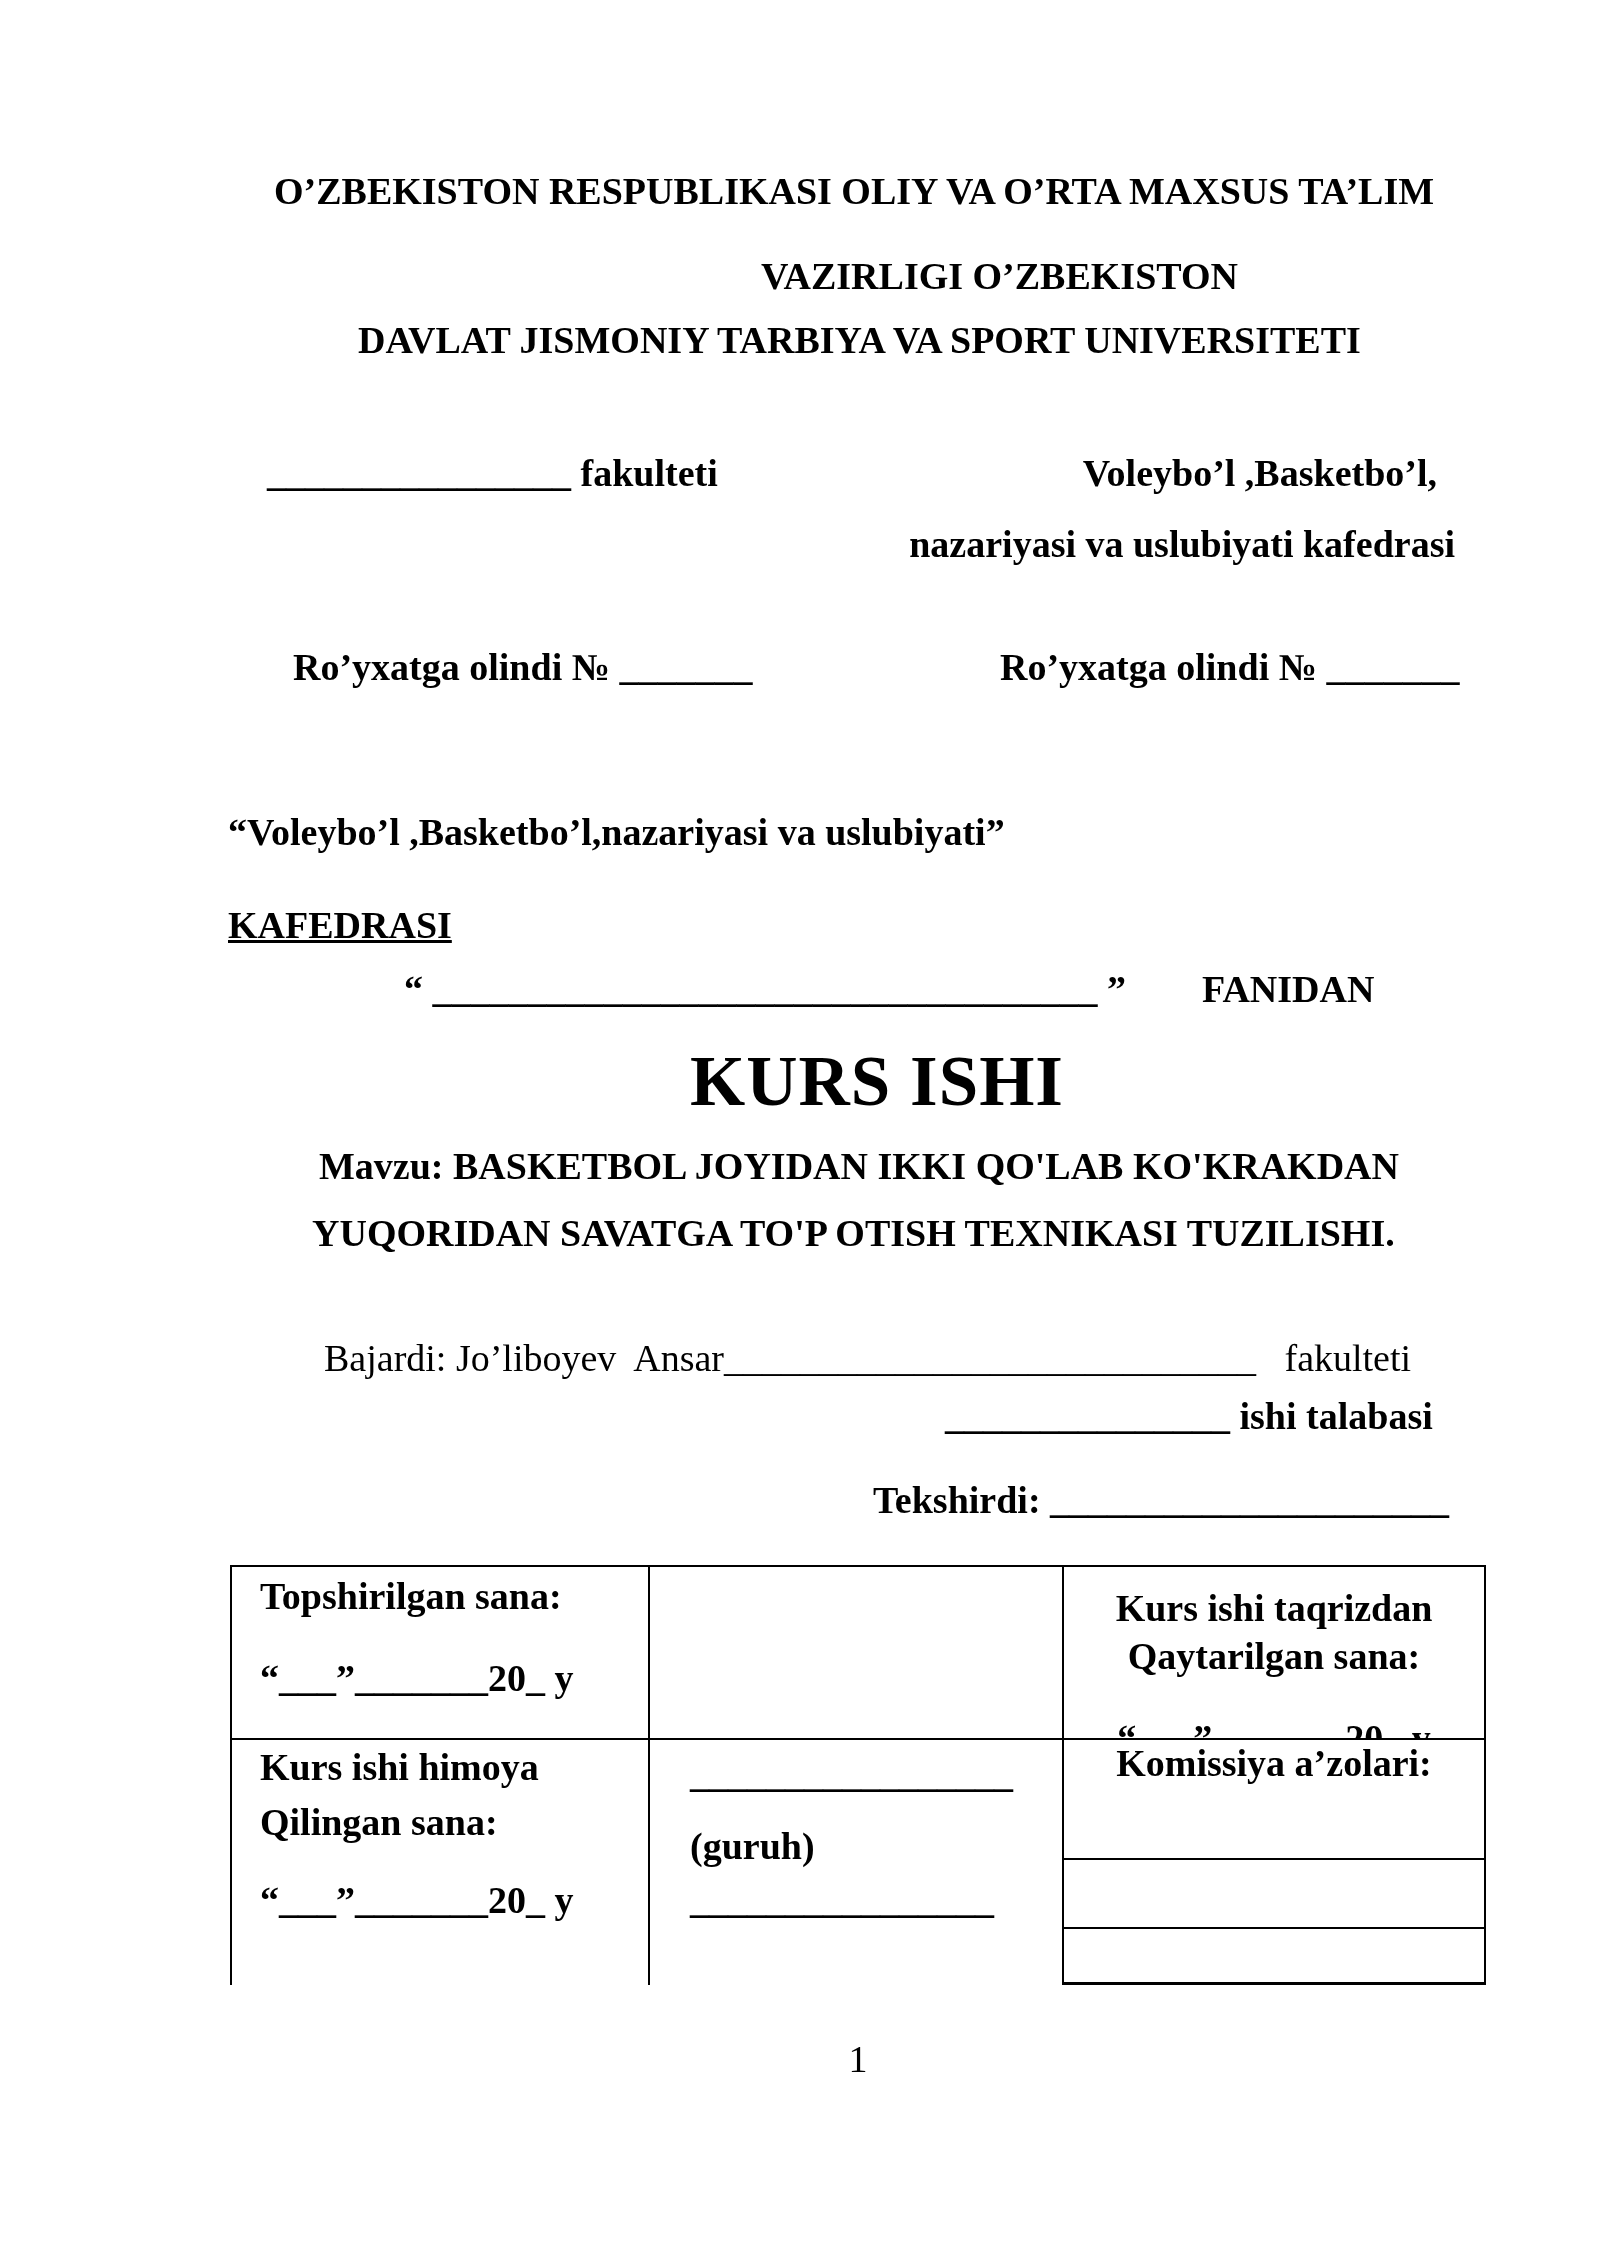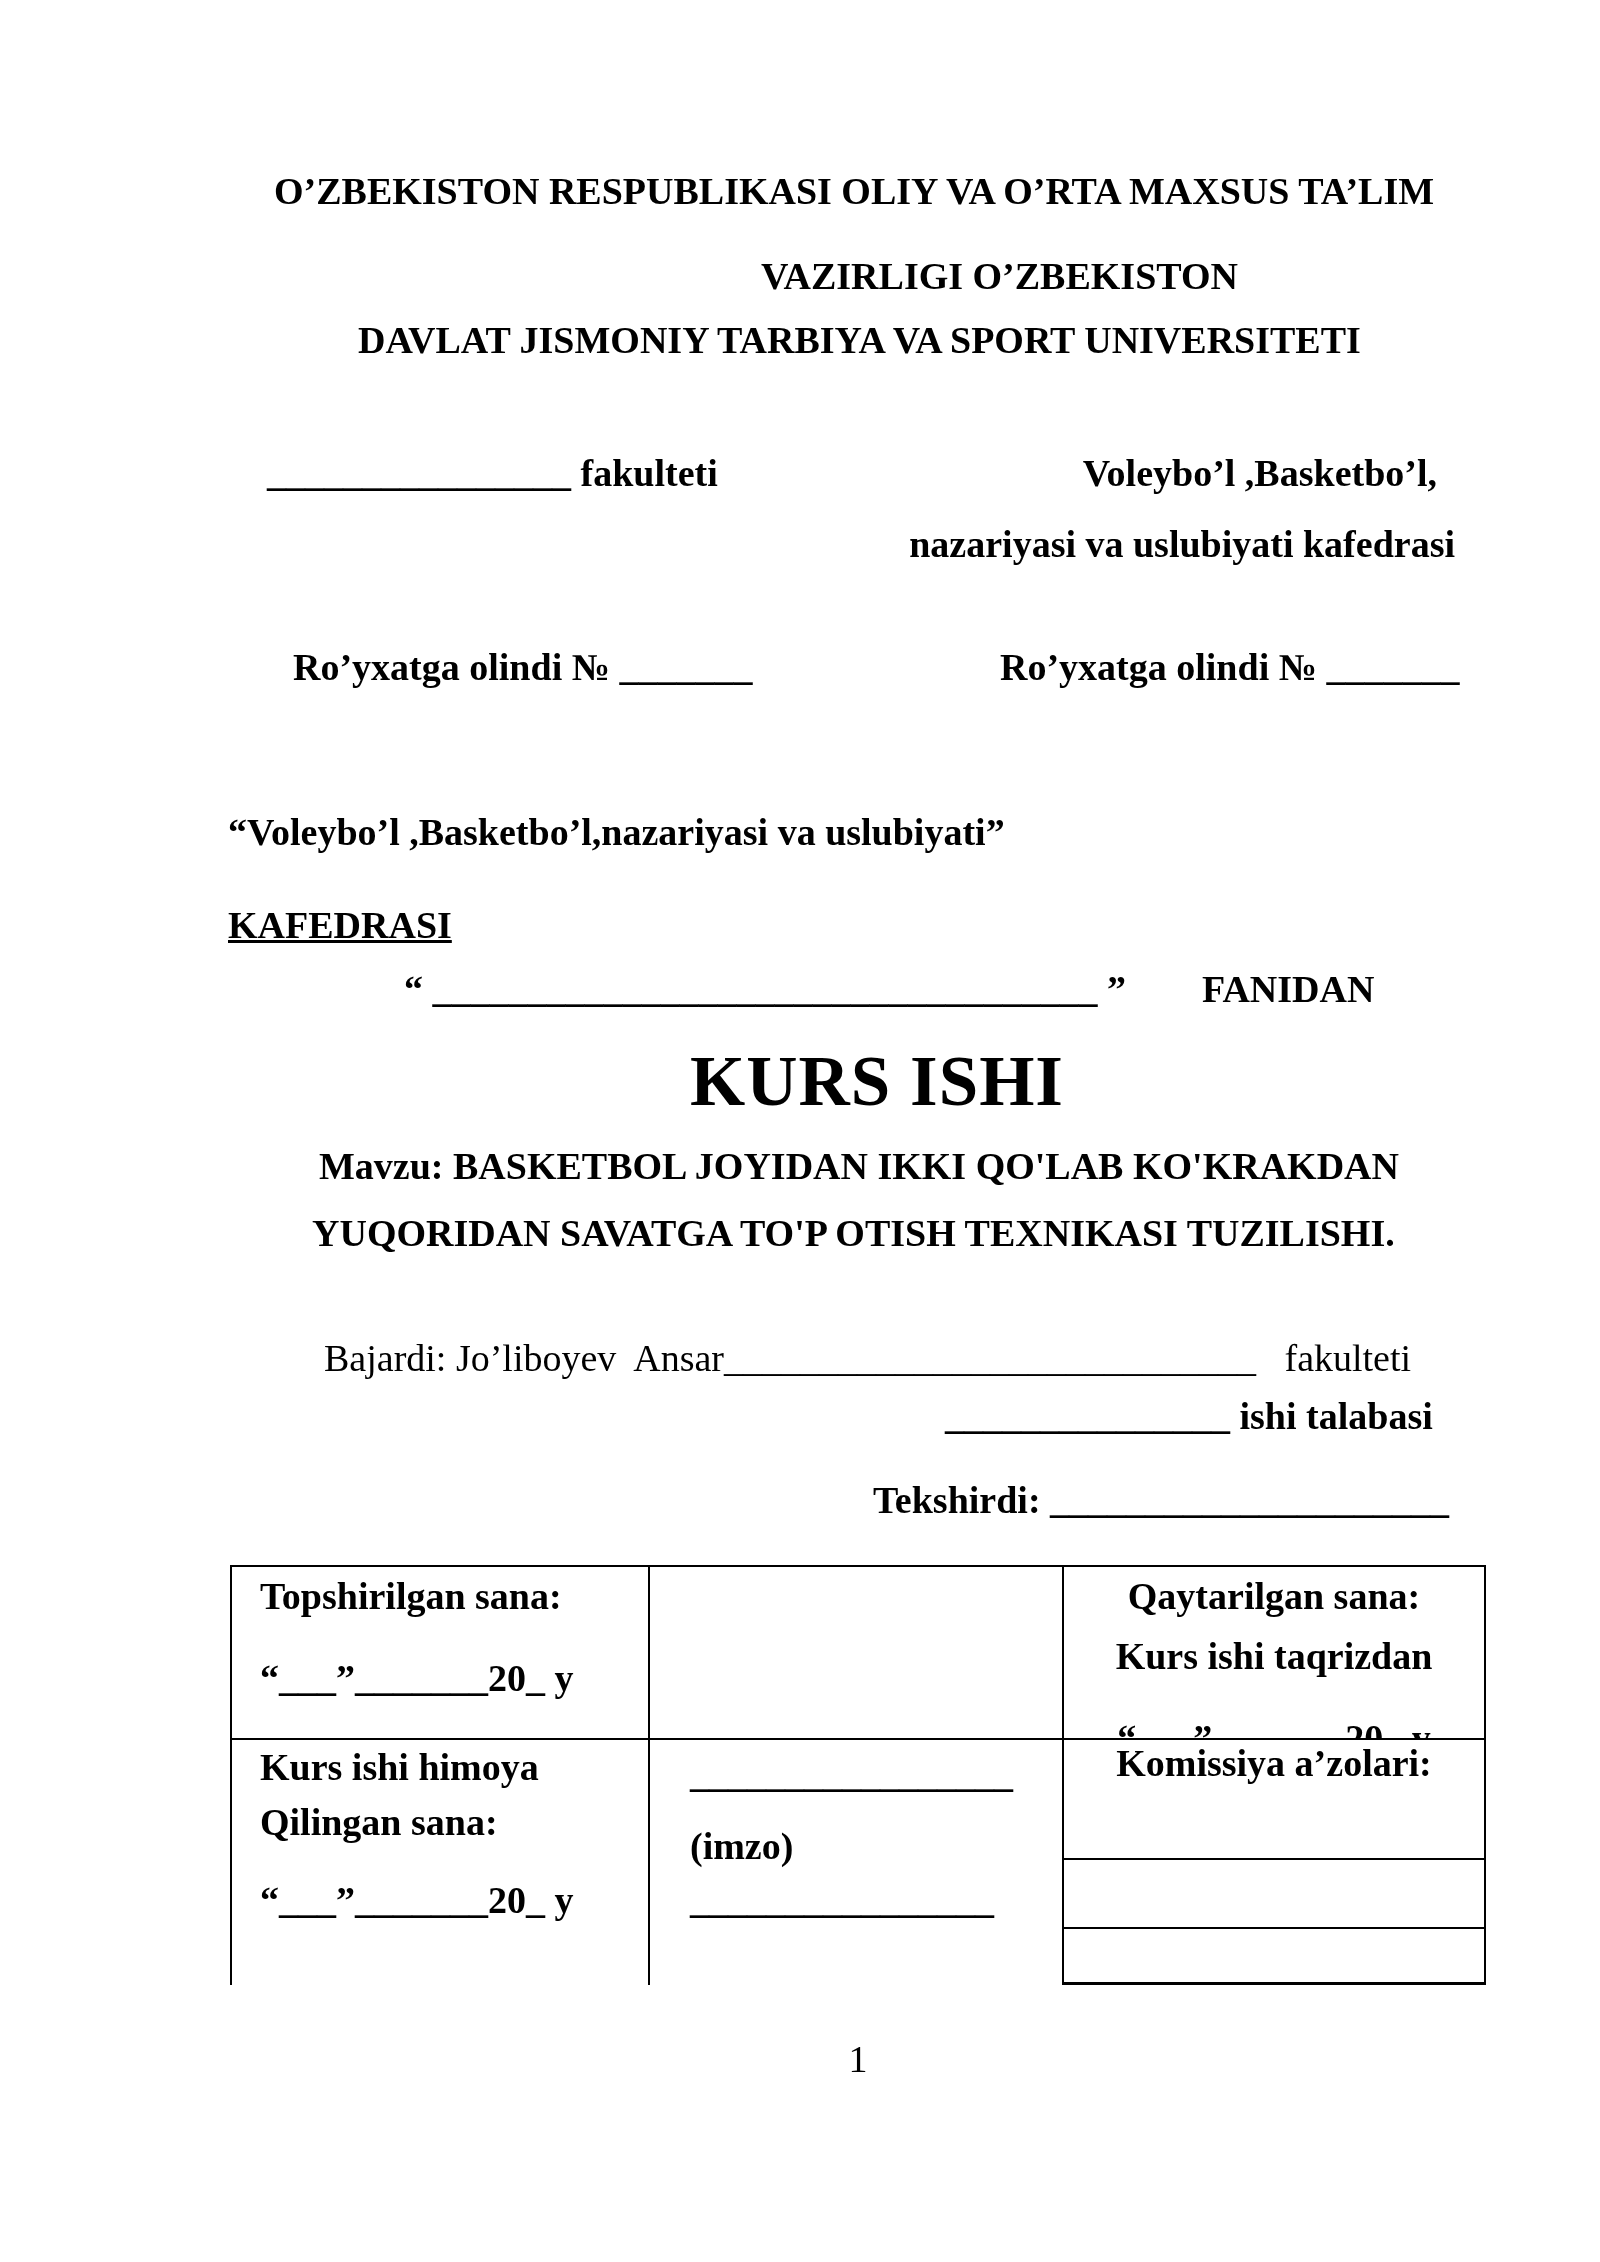"Qaytarilgan sana:" div.tl { order: before "Kurs ishi taqrizdan" -> after "Kurs ishi taqrizdan" }
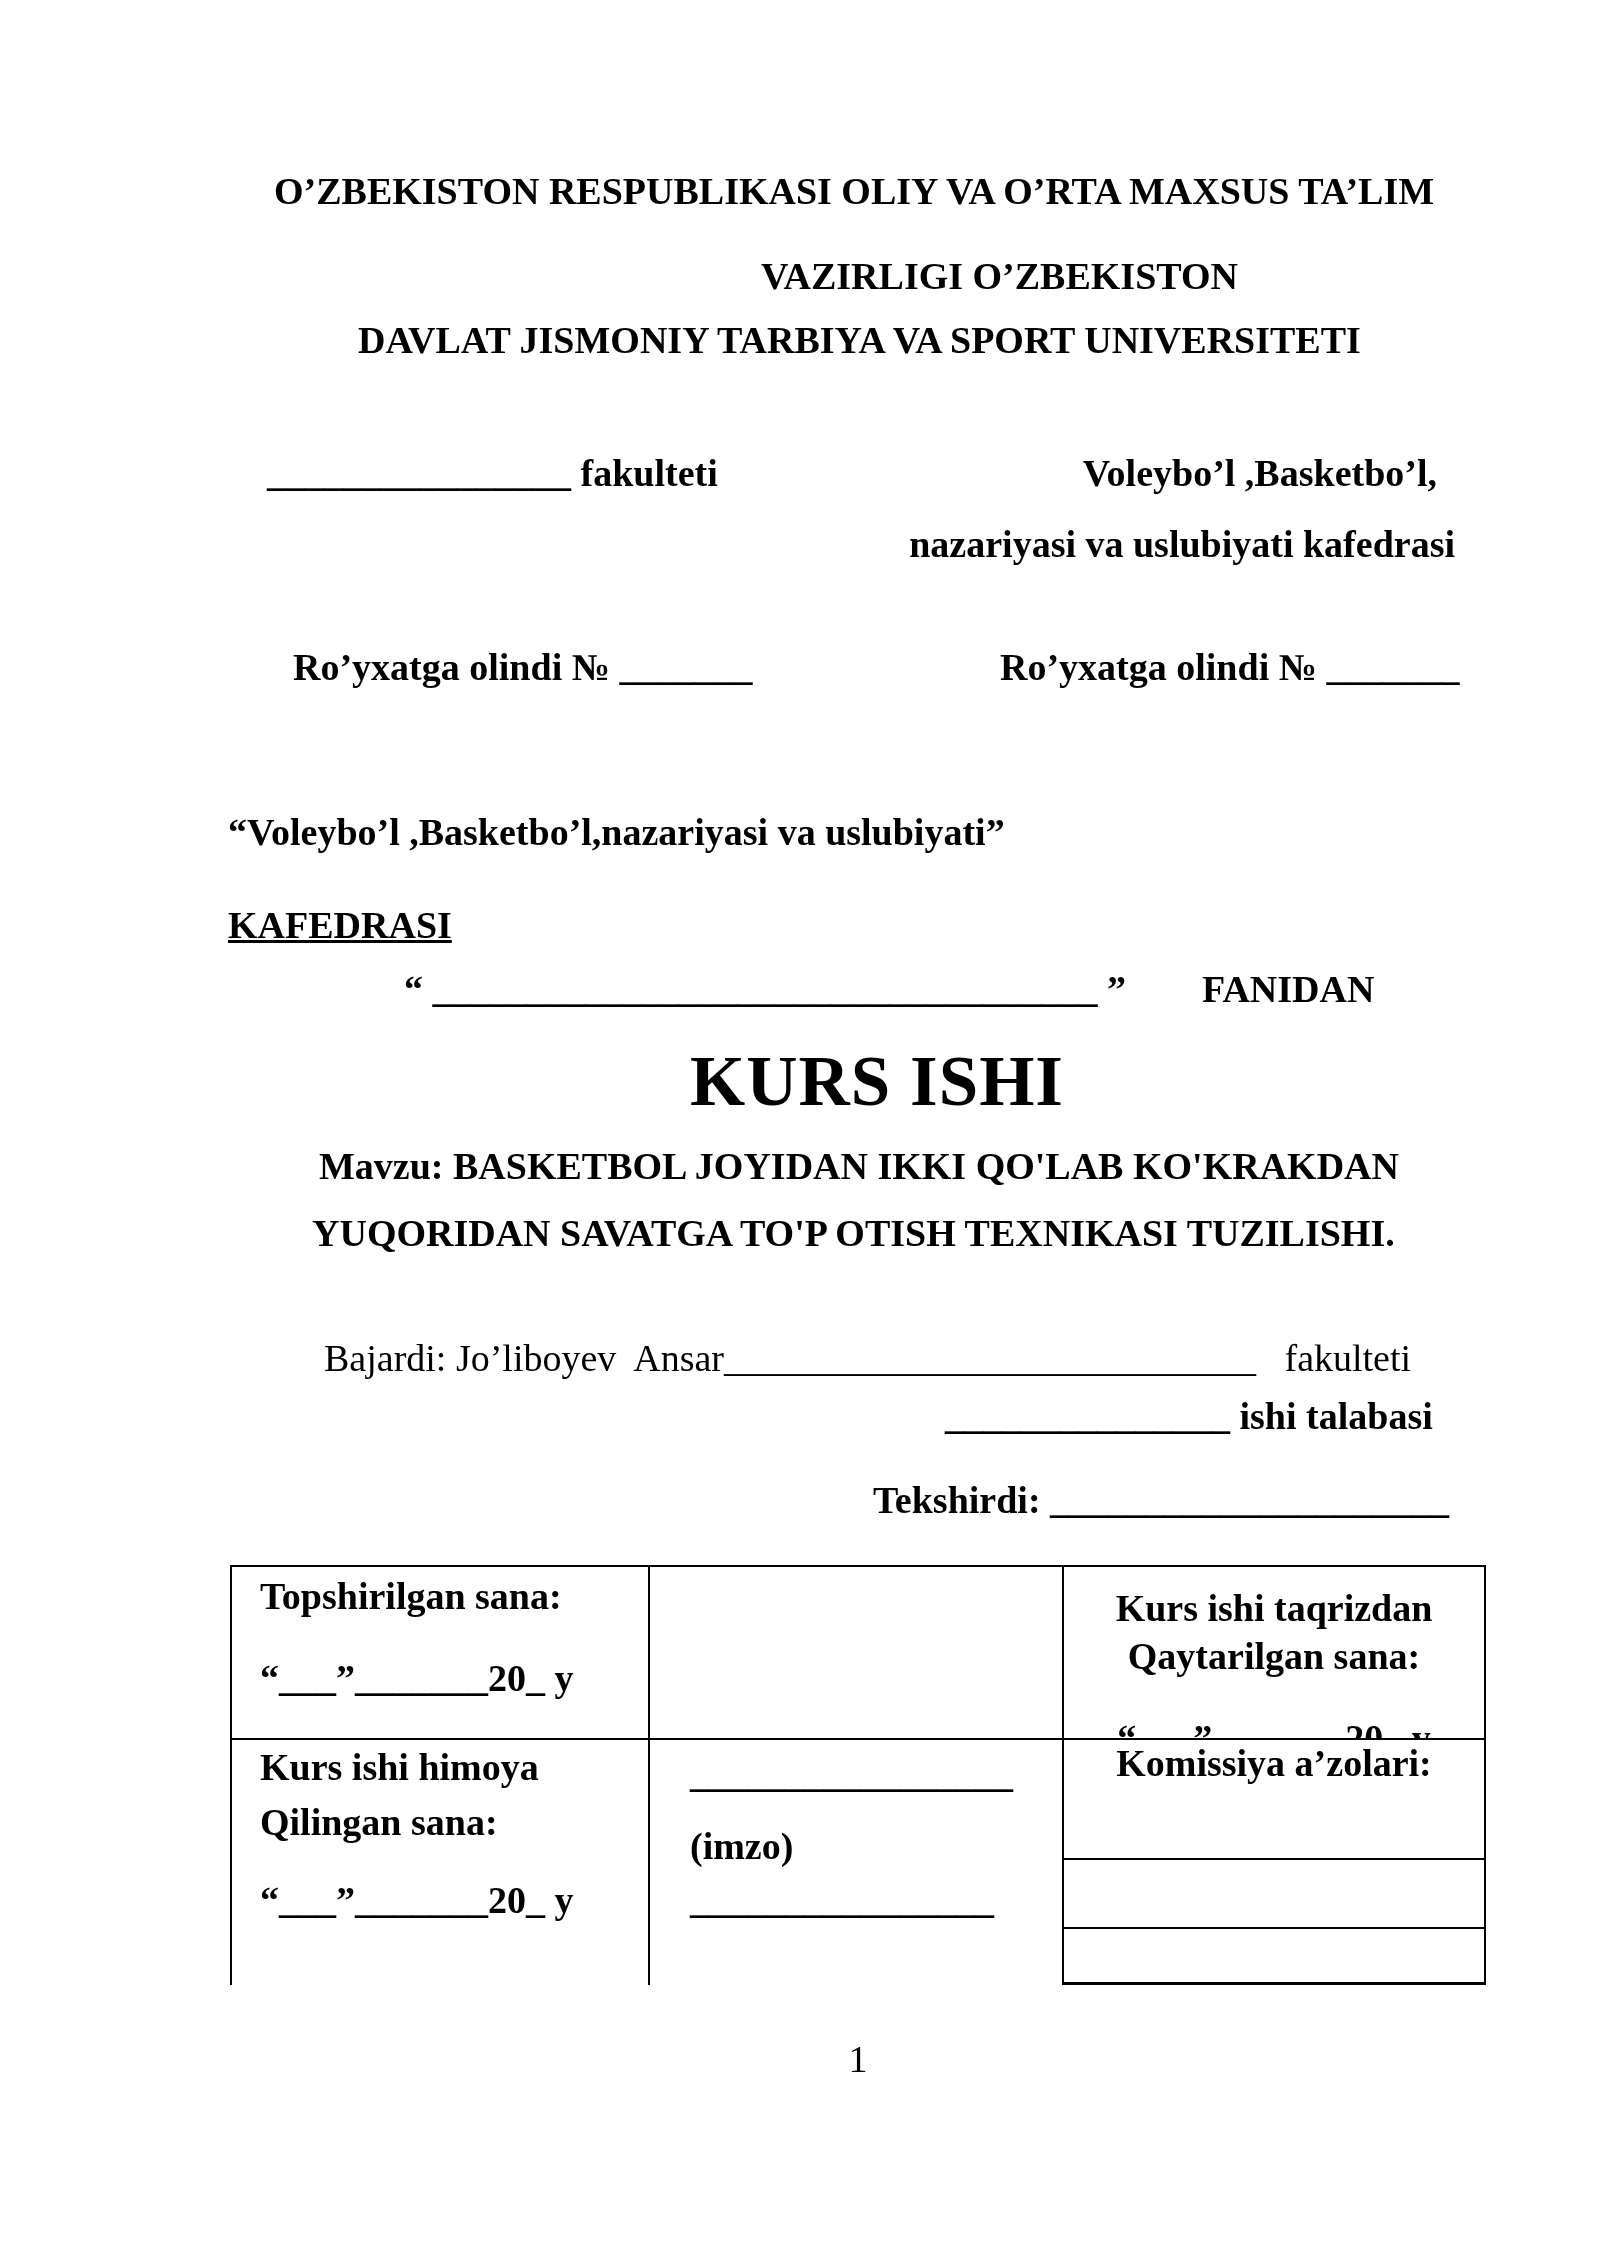"(imzo)" div.tl { text: imzo -> guruh }
